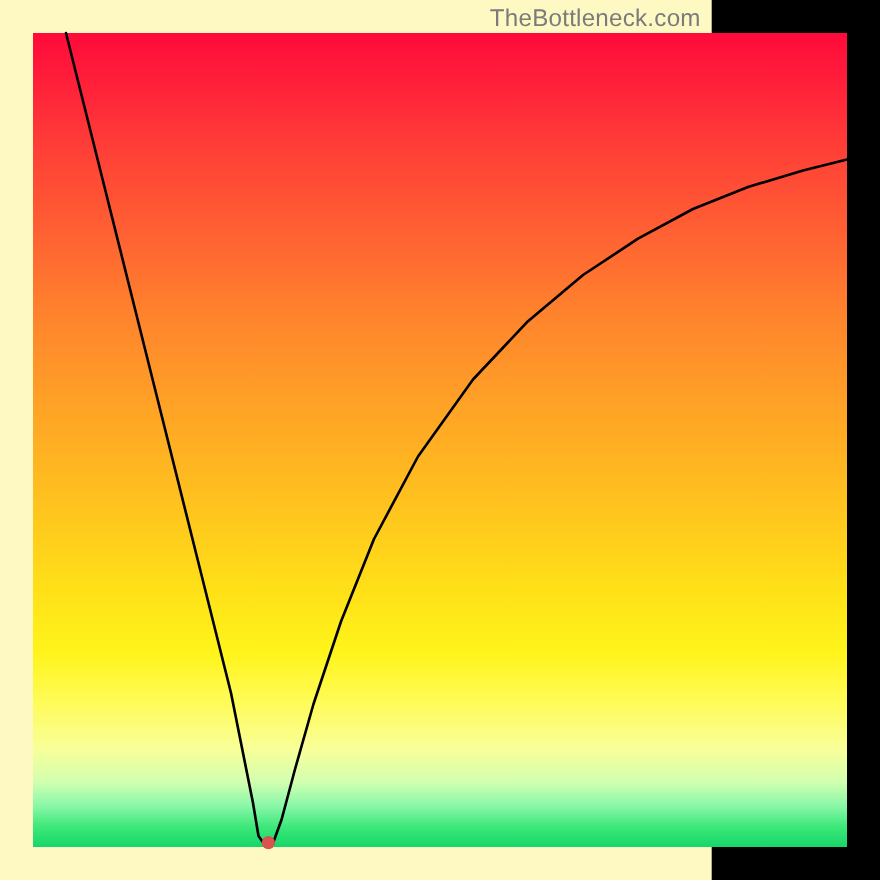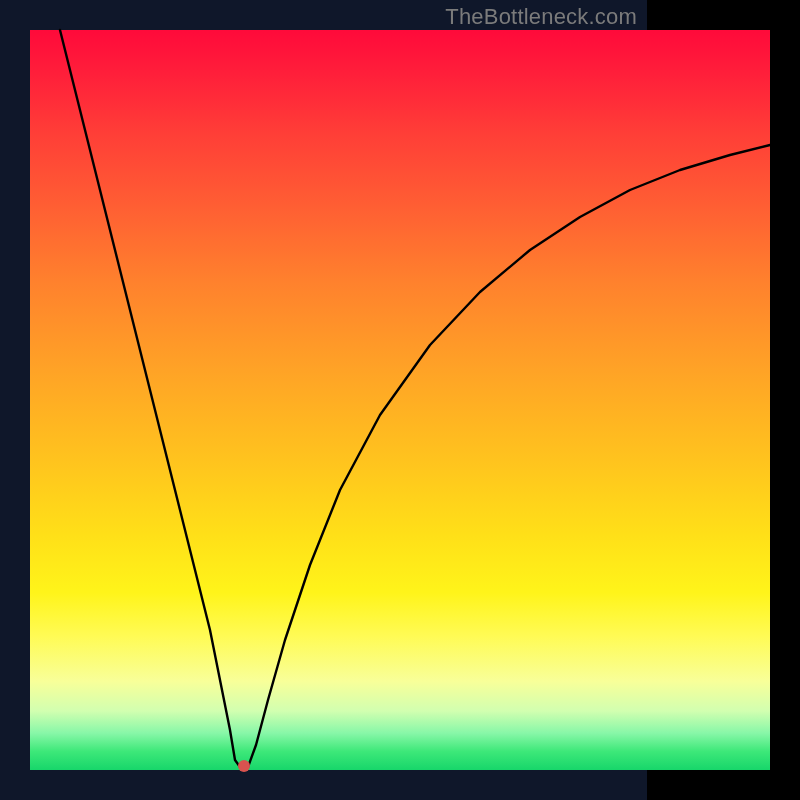"TheBottleneck.com" .frame { background: #0f172a -> #fef9c3 }
